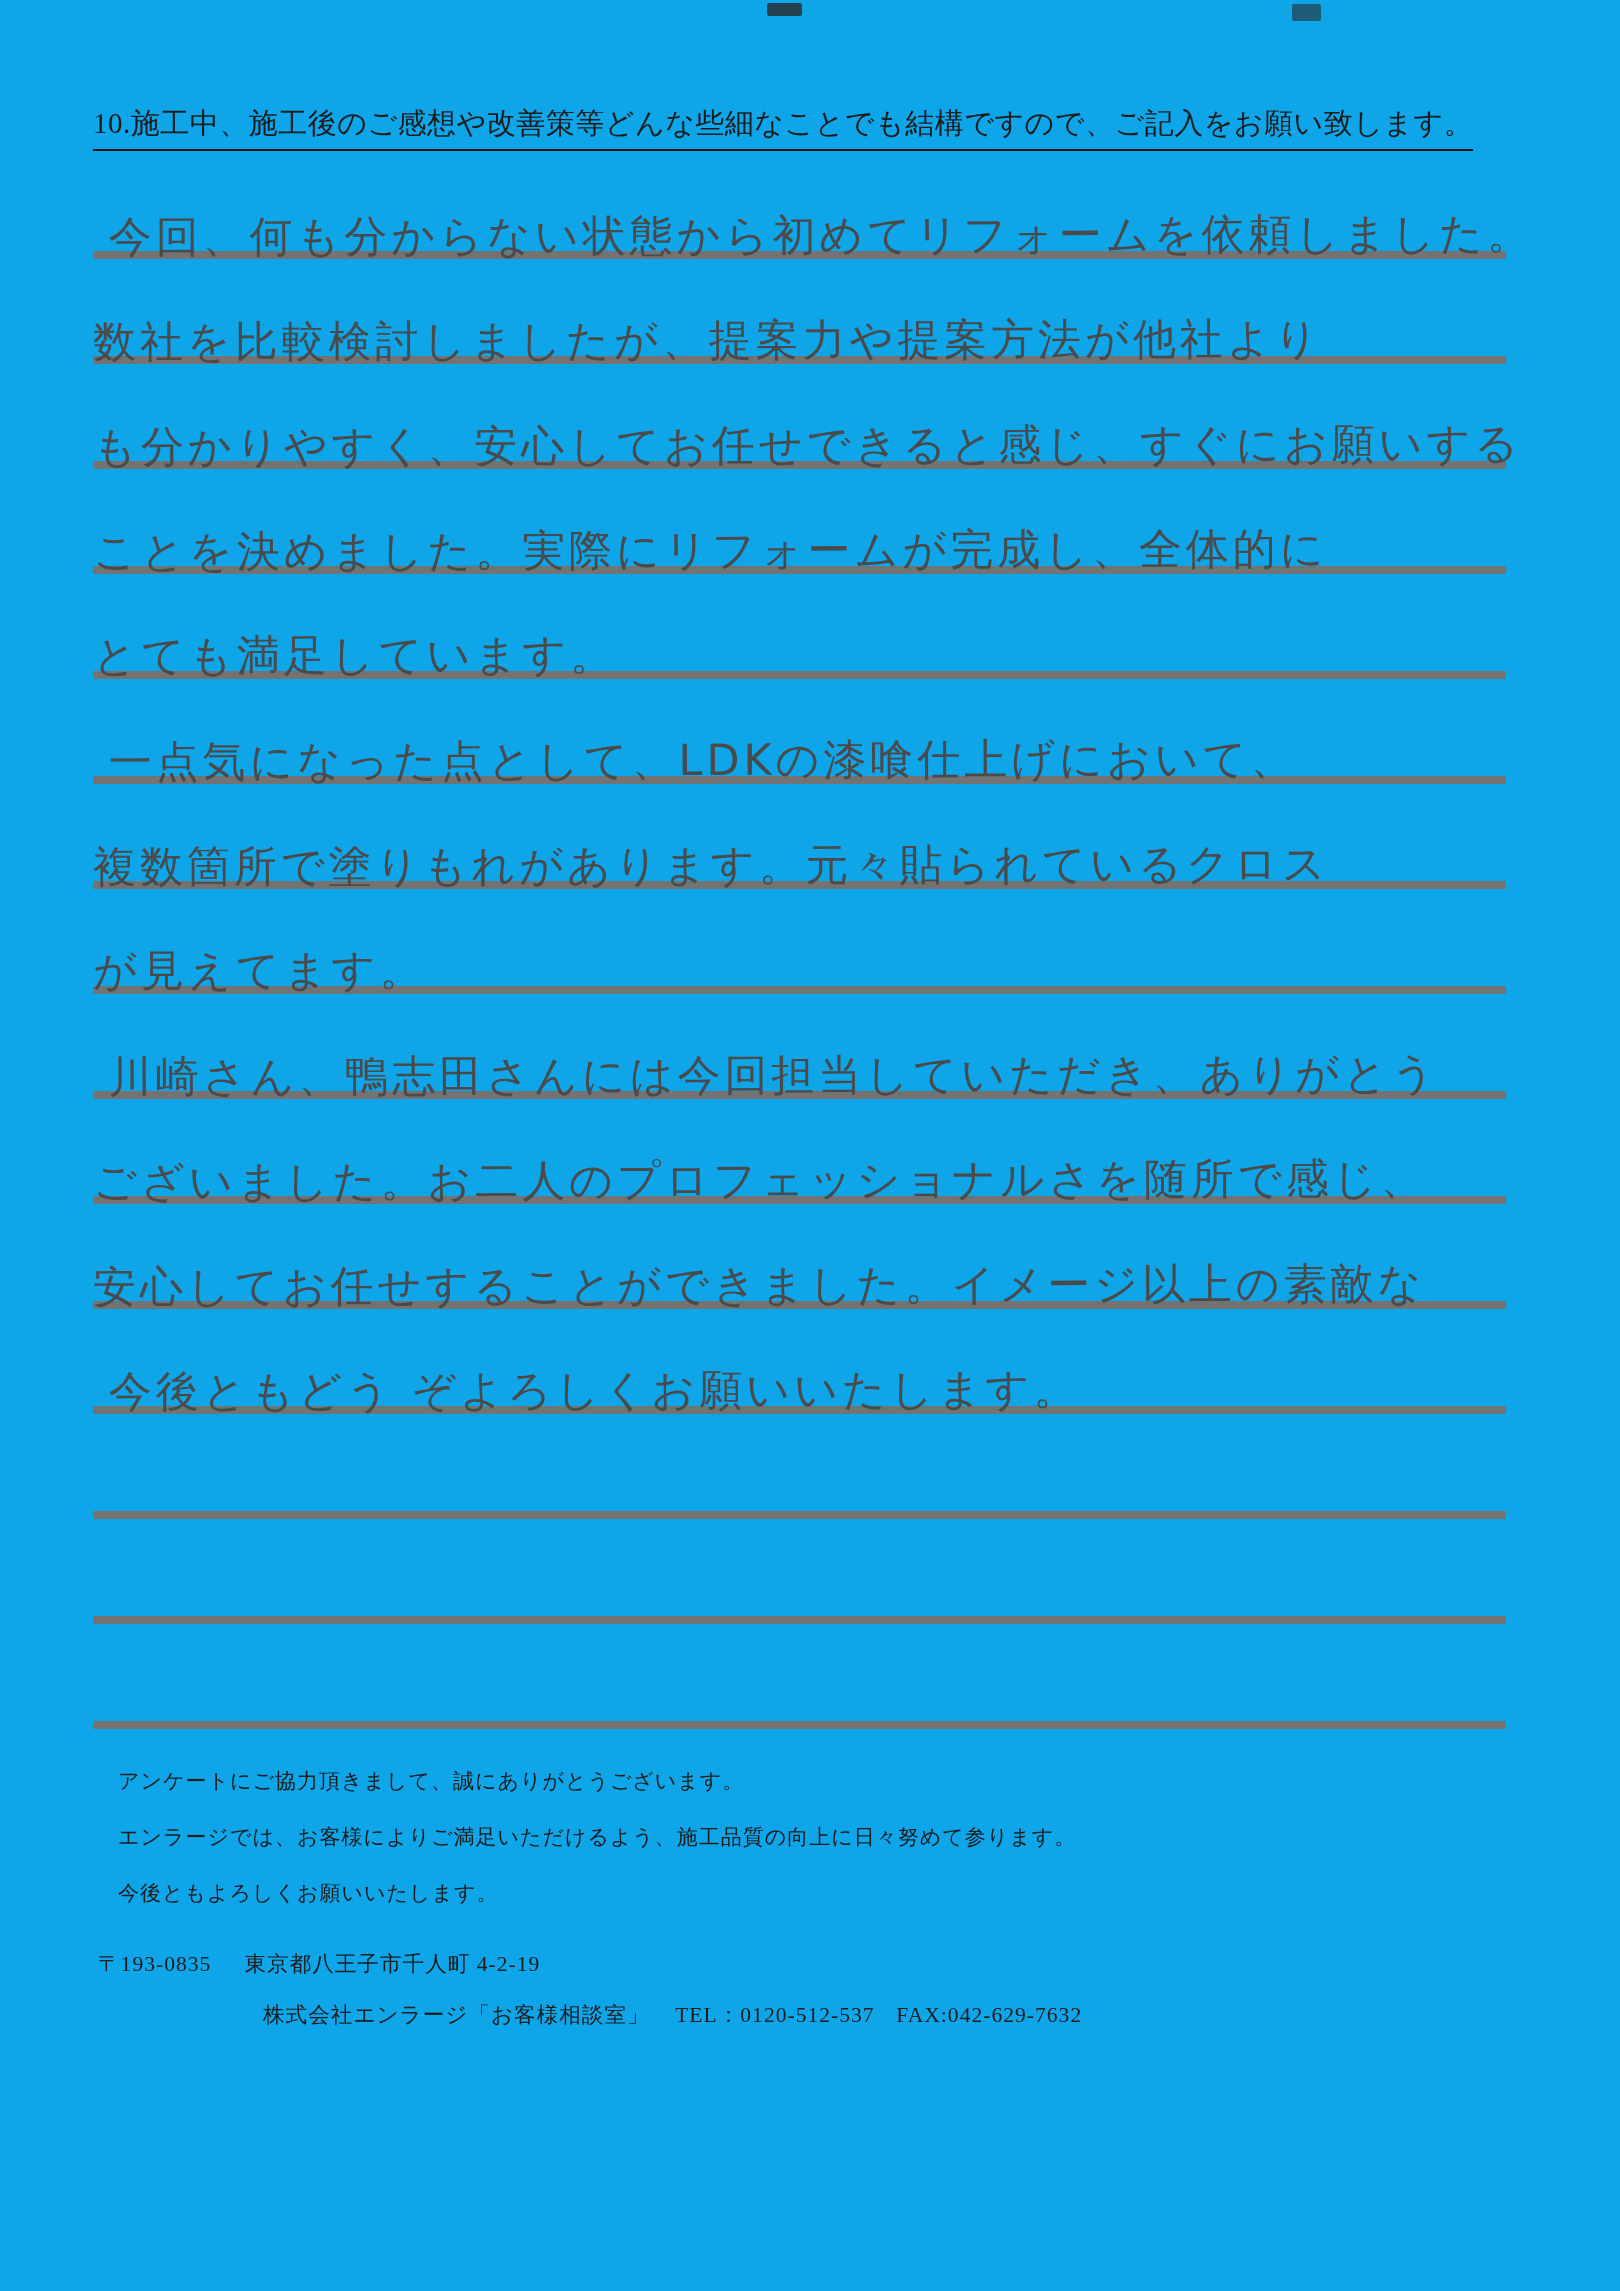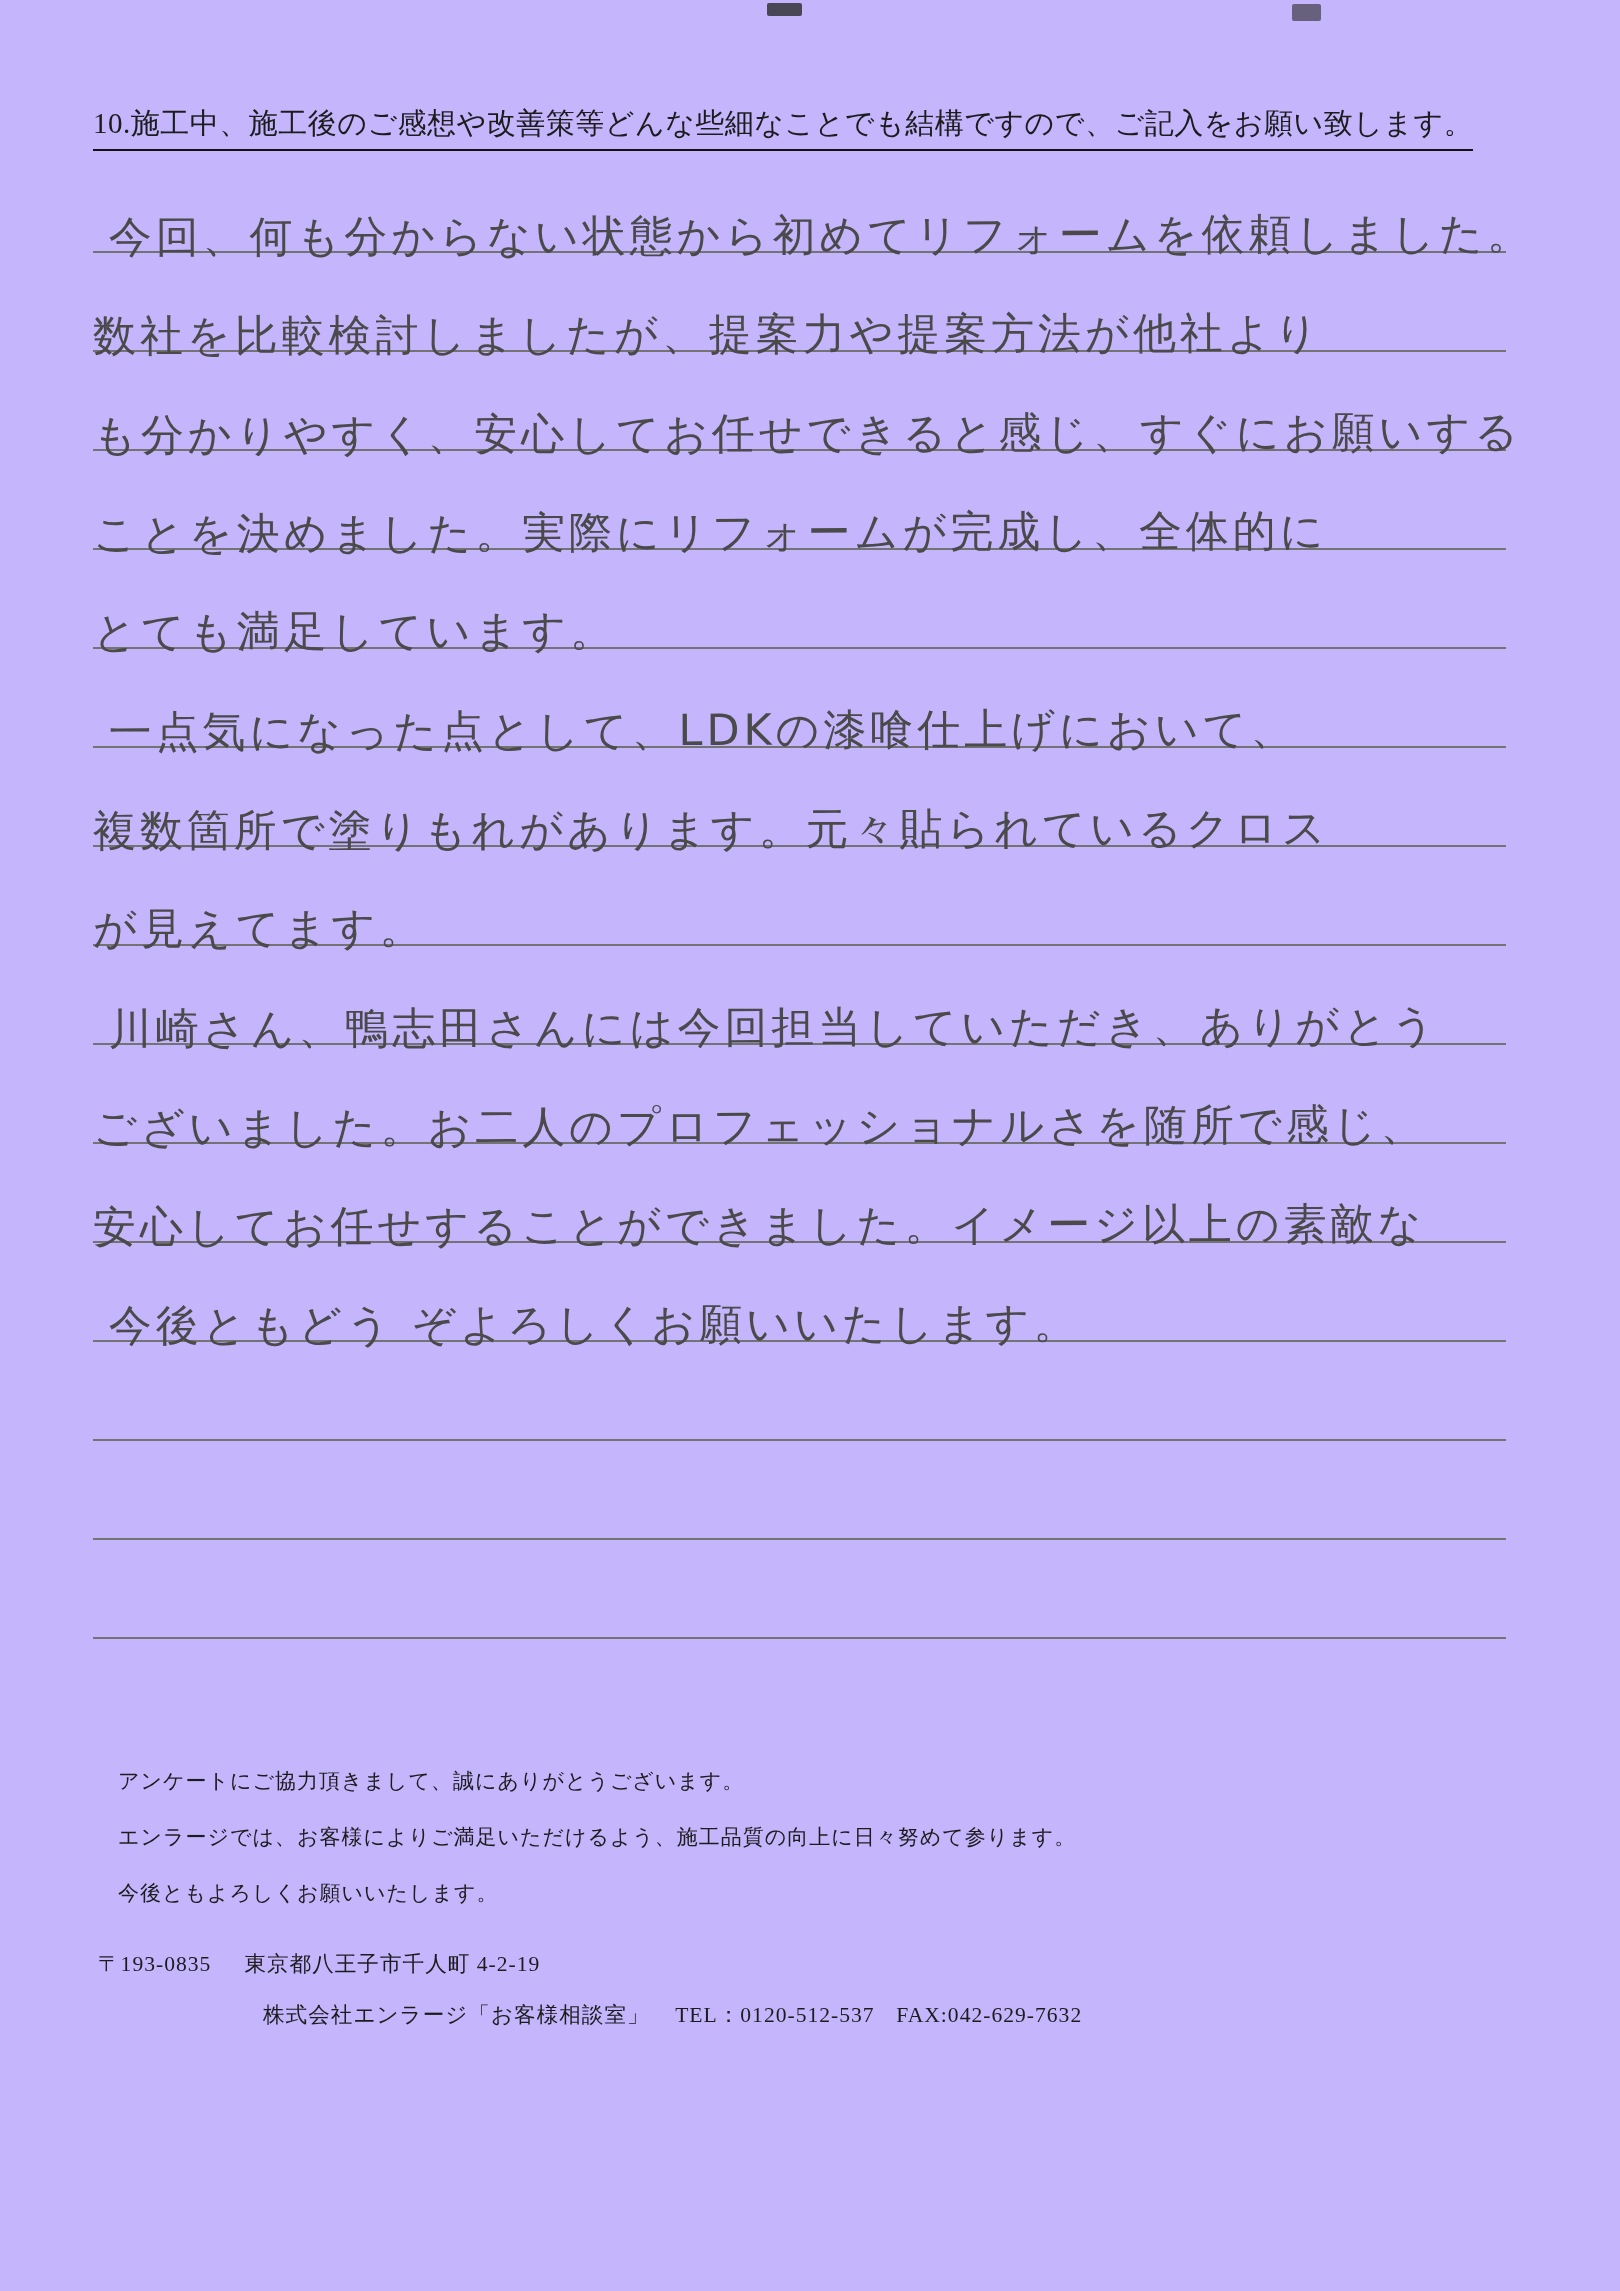"10.施工中、施工後のご感想や改善策等どんな些細なことでも結構ですので、ご記入を" .page { background: #c4b5fd -> #0ea5e9 }
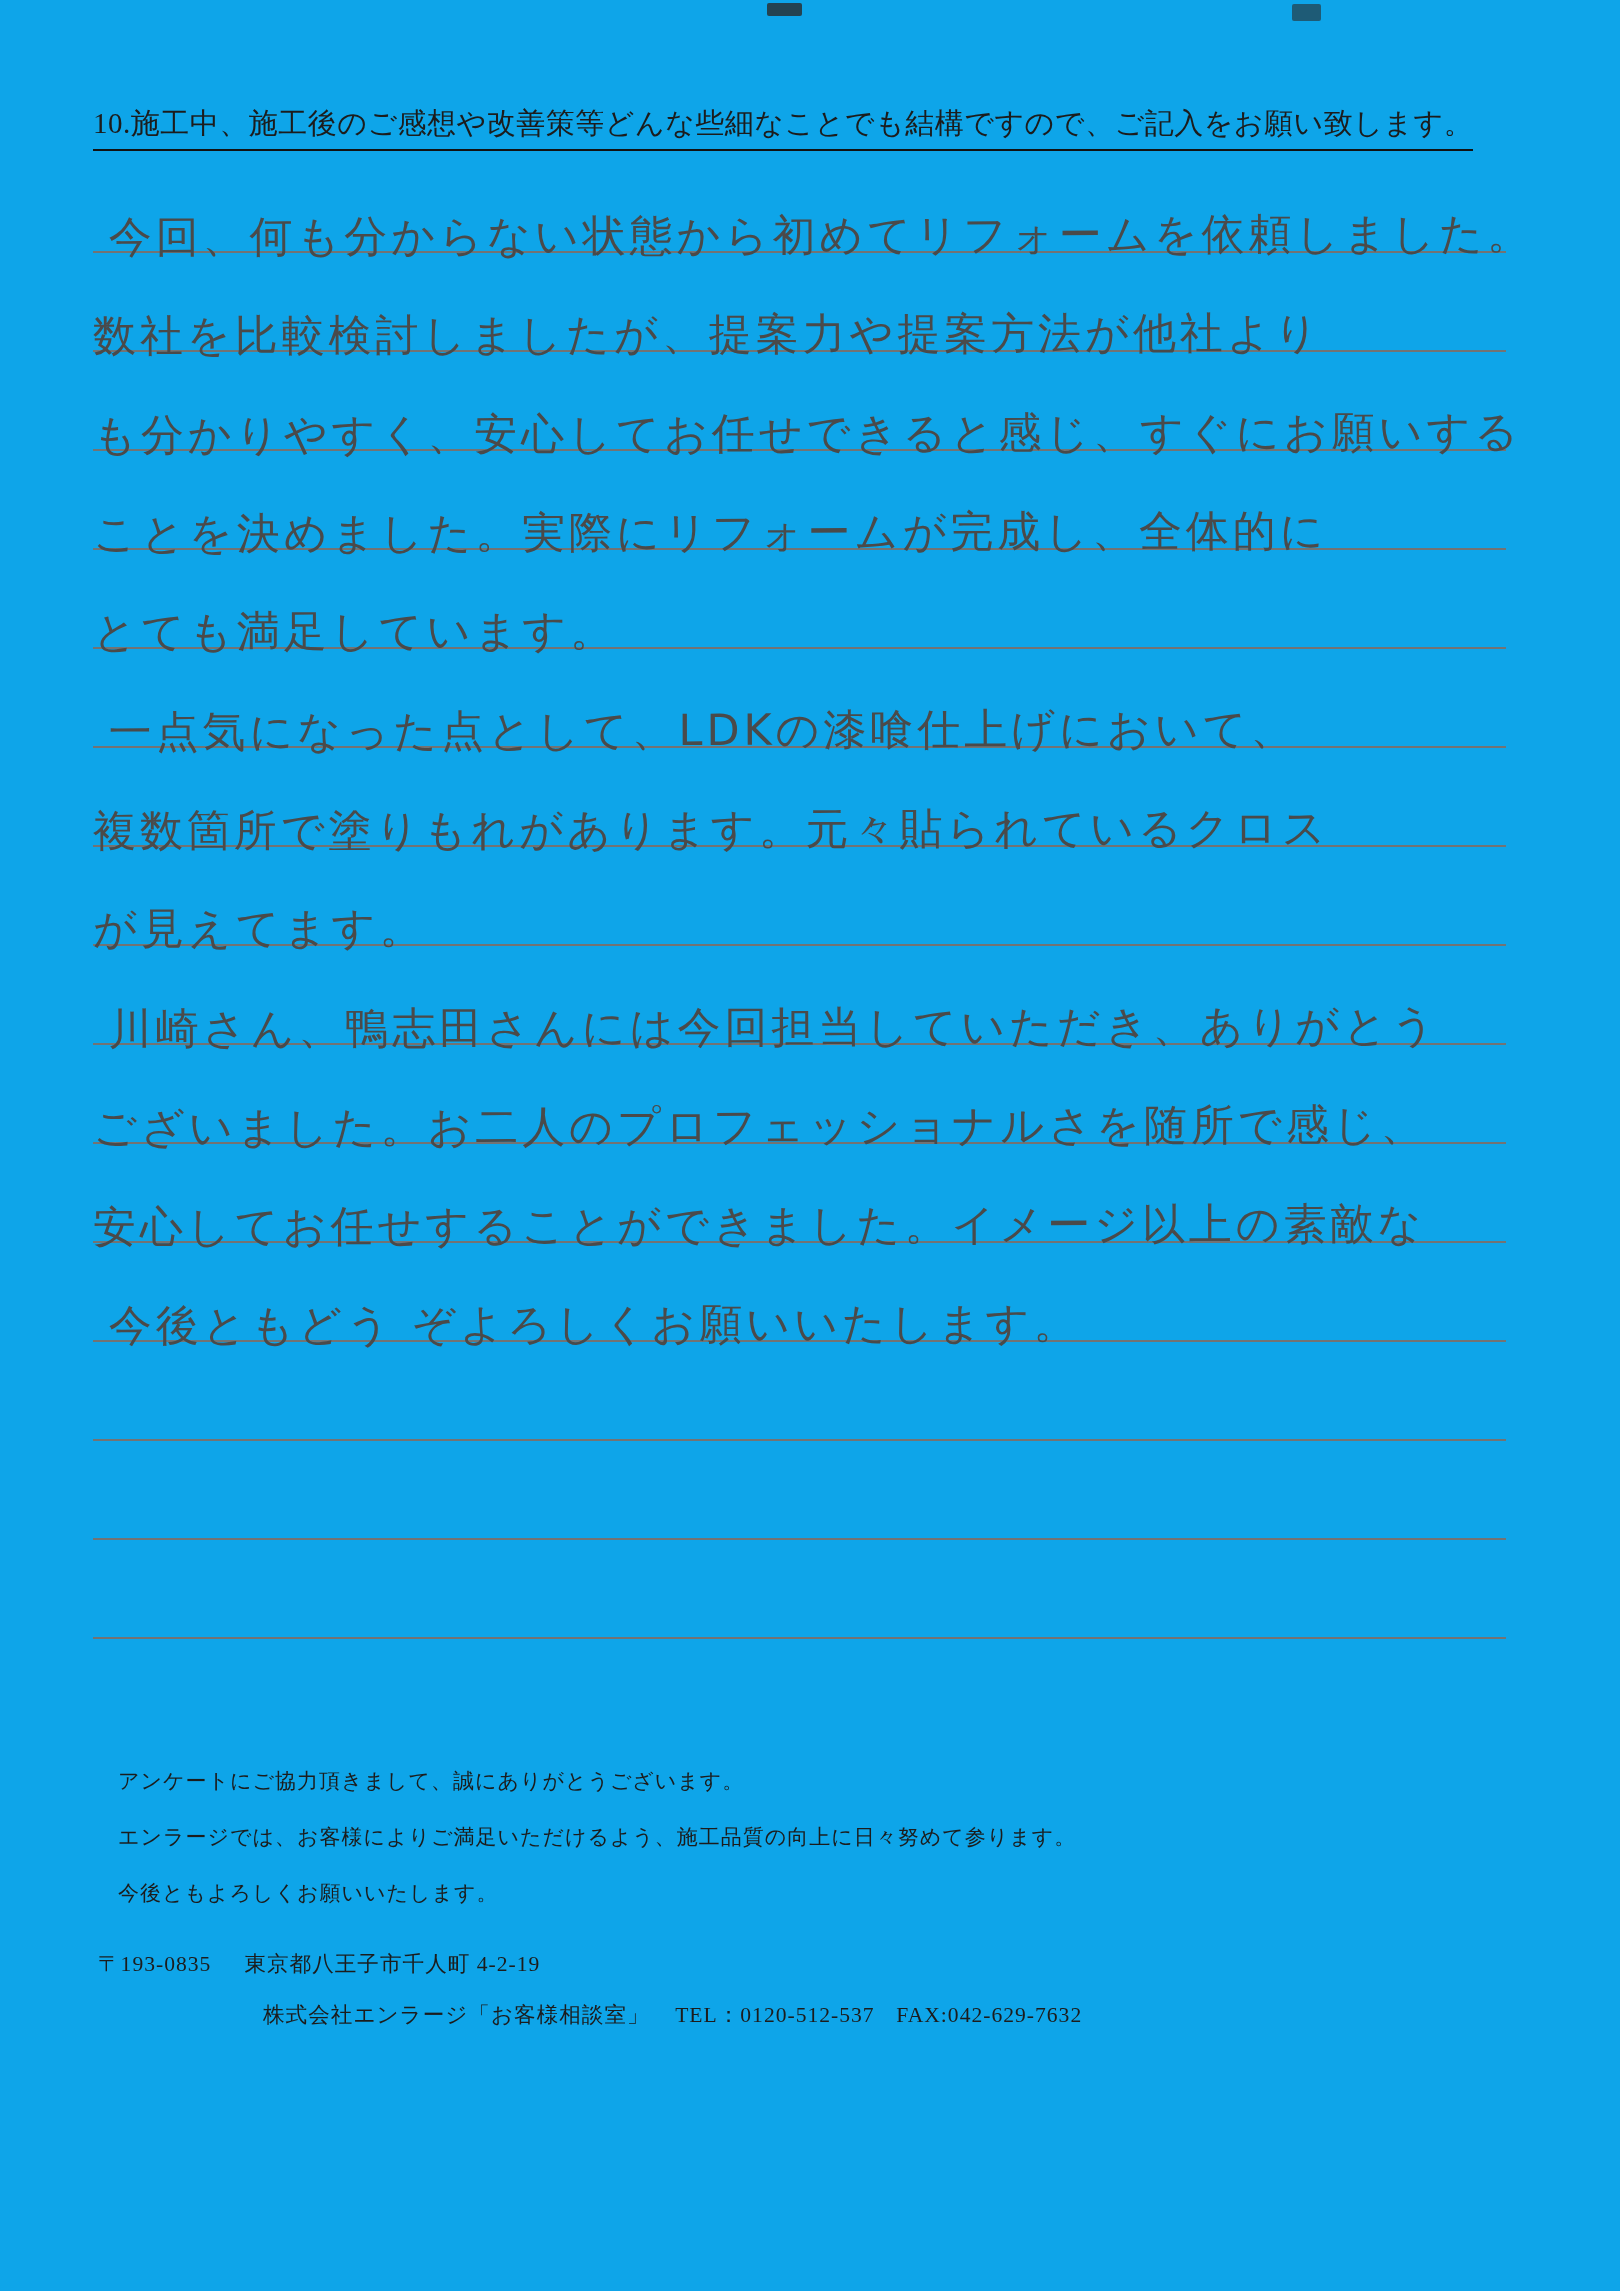"今回、何も分からない状態から初めてリフォームを依頼しました。" .hand-row { border-bottom: 2px solid #737373 -> 8px solid #737373 }
